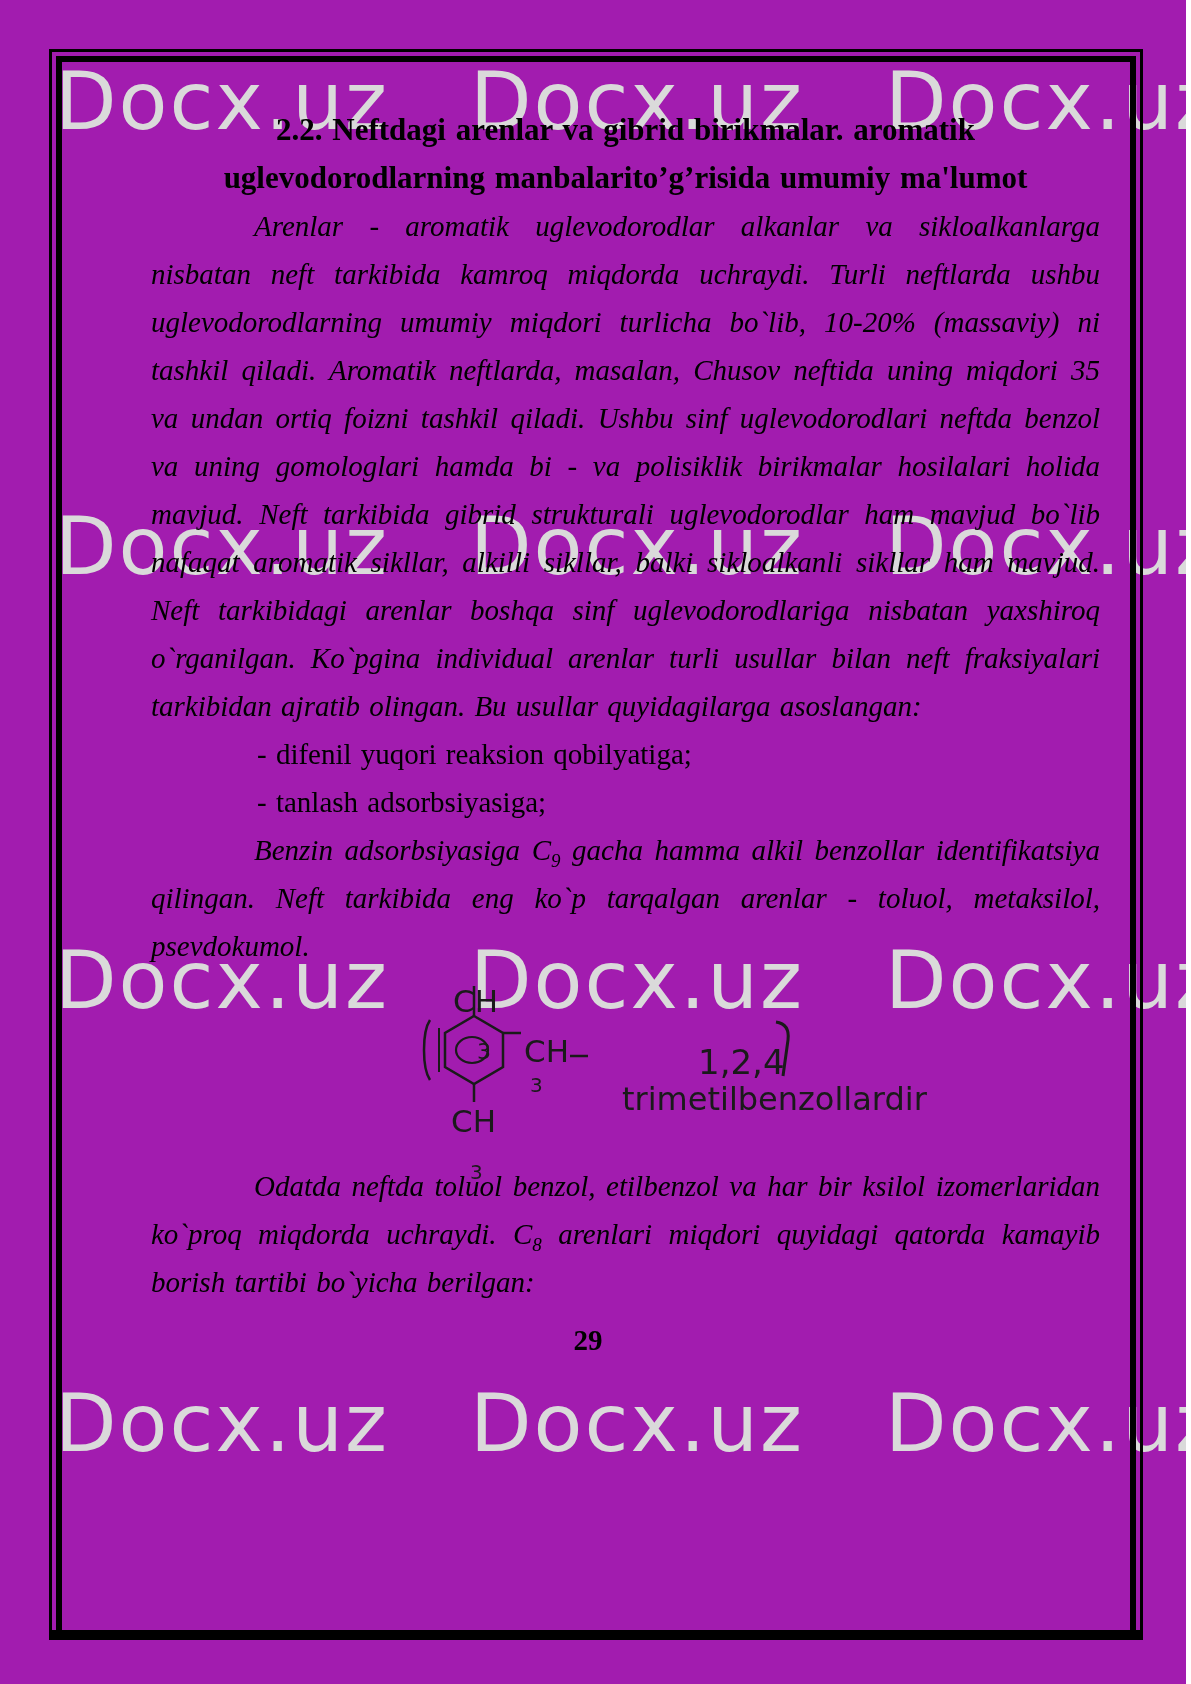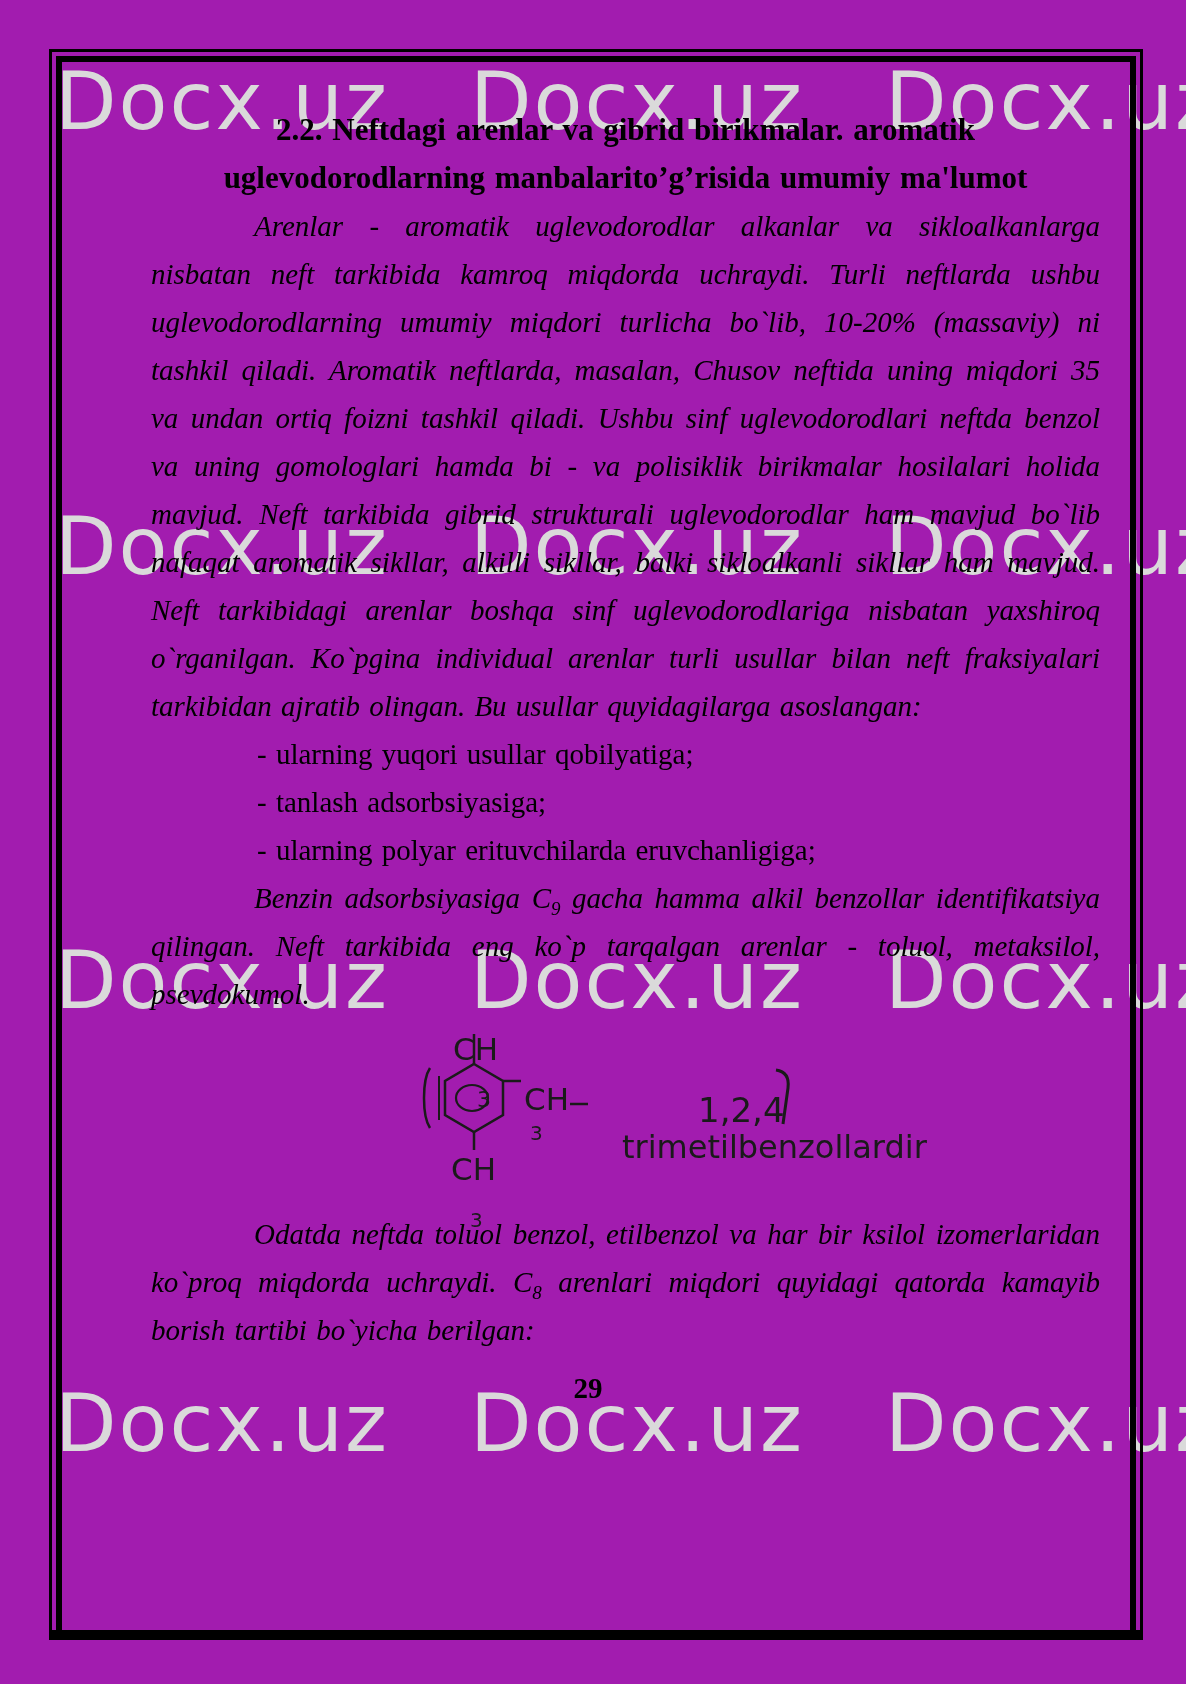"- ularning yuqori usullar qobilyatiga;" li { text: ularning yuqori usullar -> difenil yuqori reaksion }
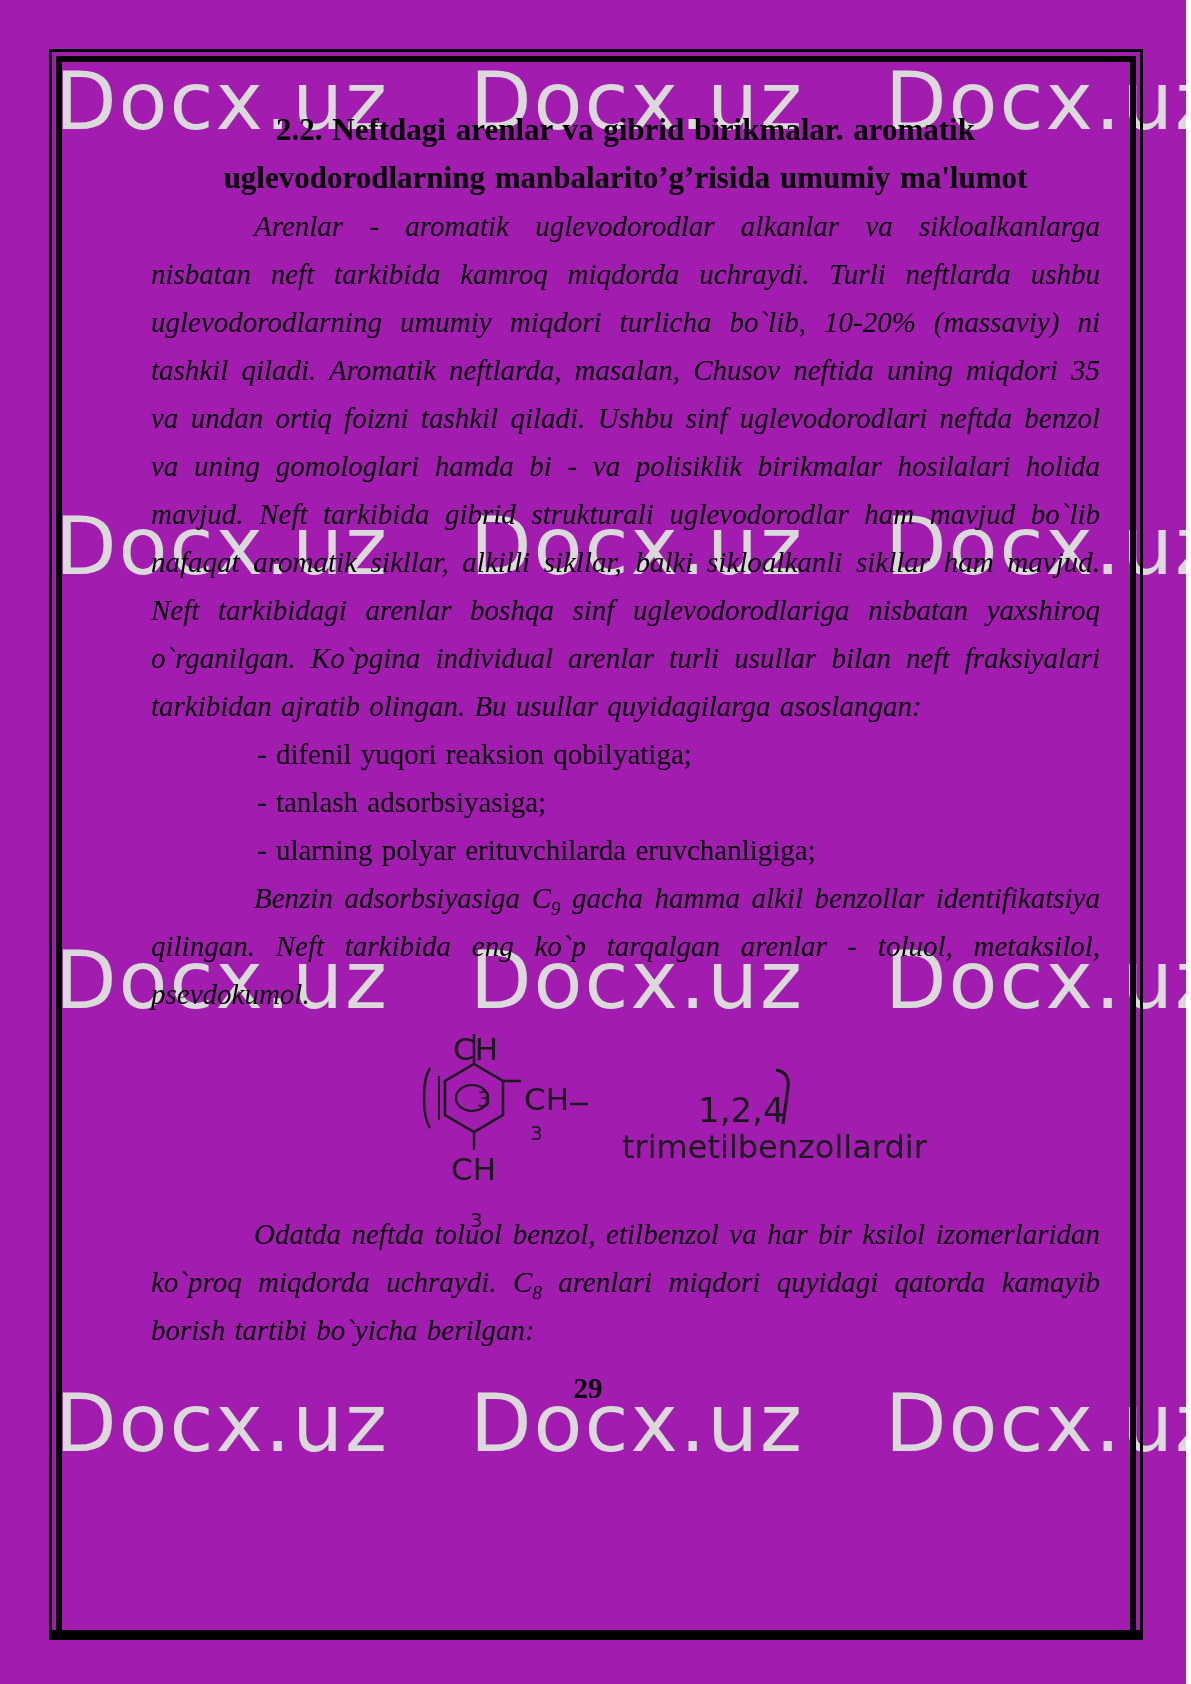"- ularning polyar erituvchilarda" li { html: <li>- ularning polyar erituvchilarda eruvchanligiga;</li> -> none }
